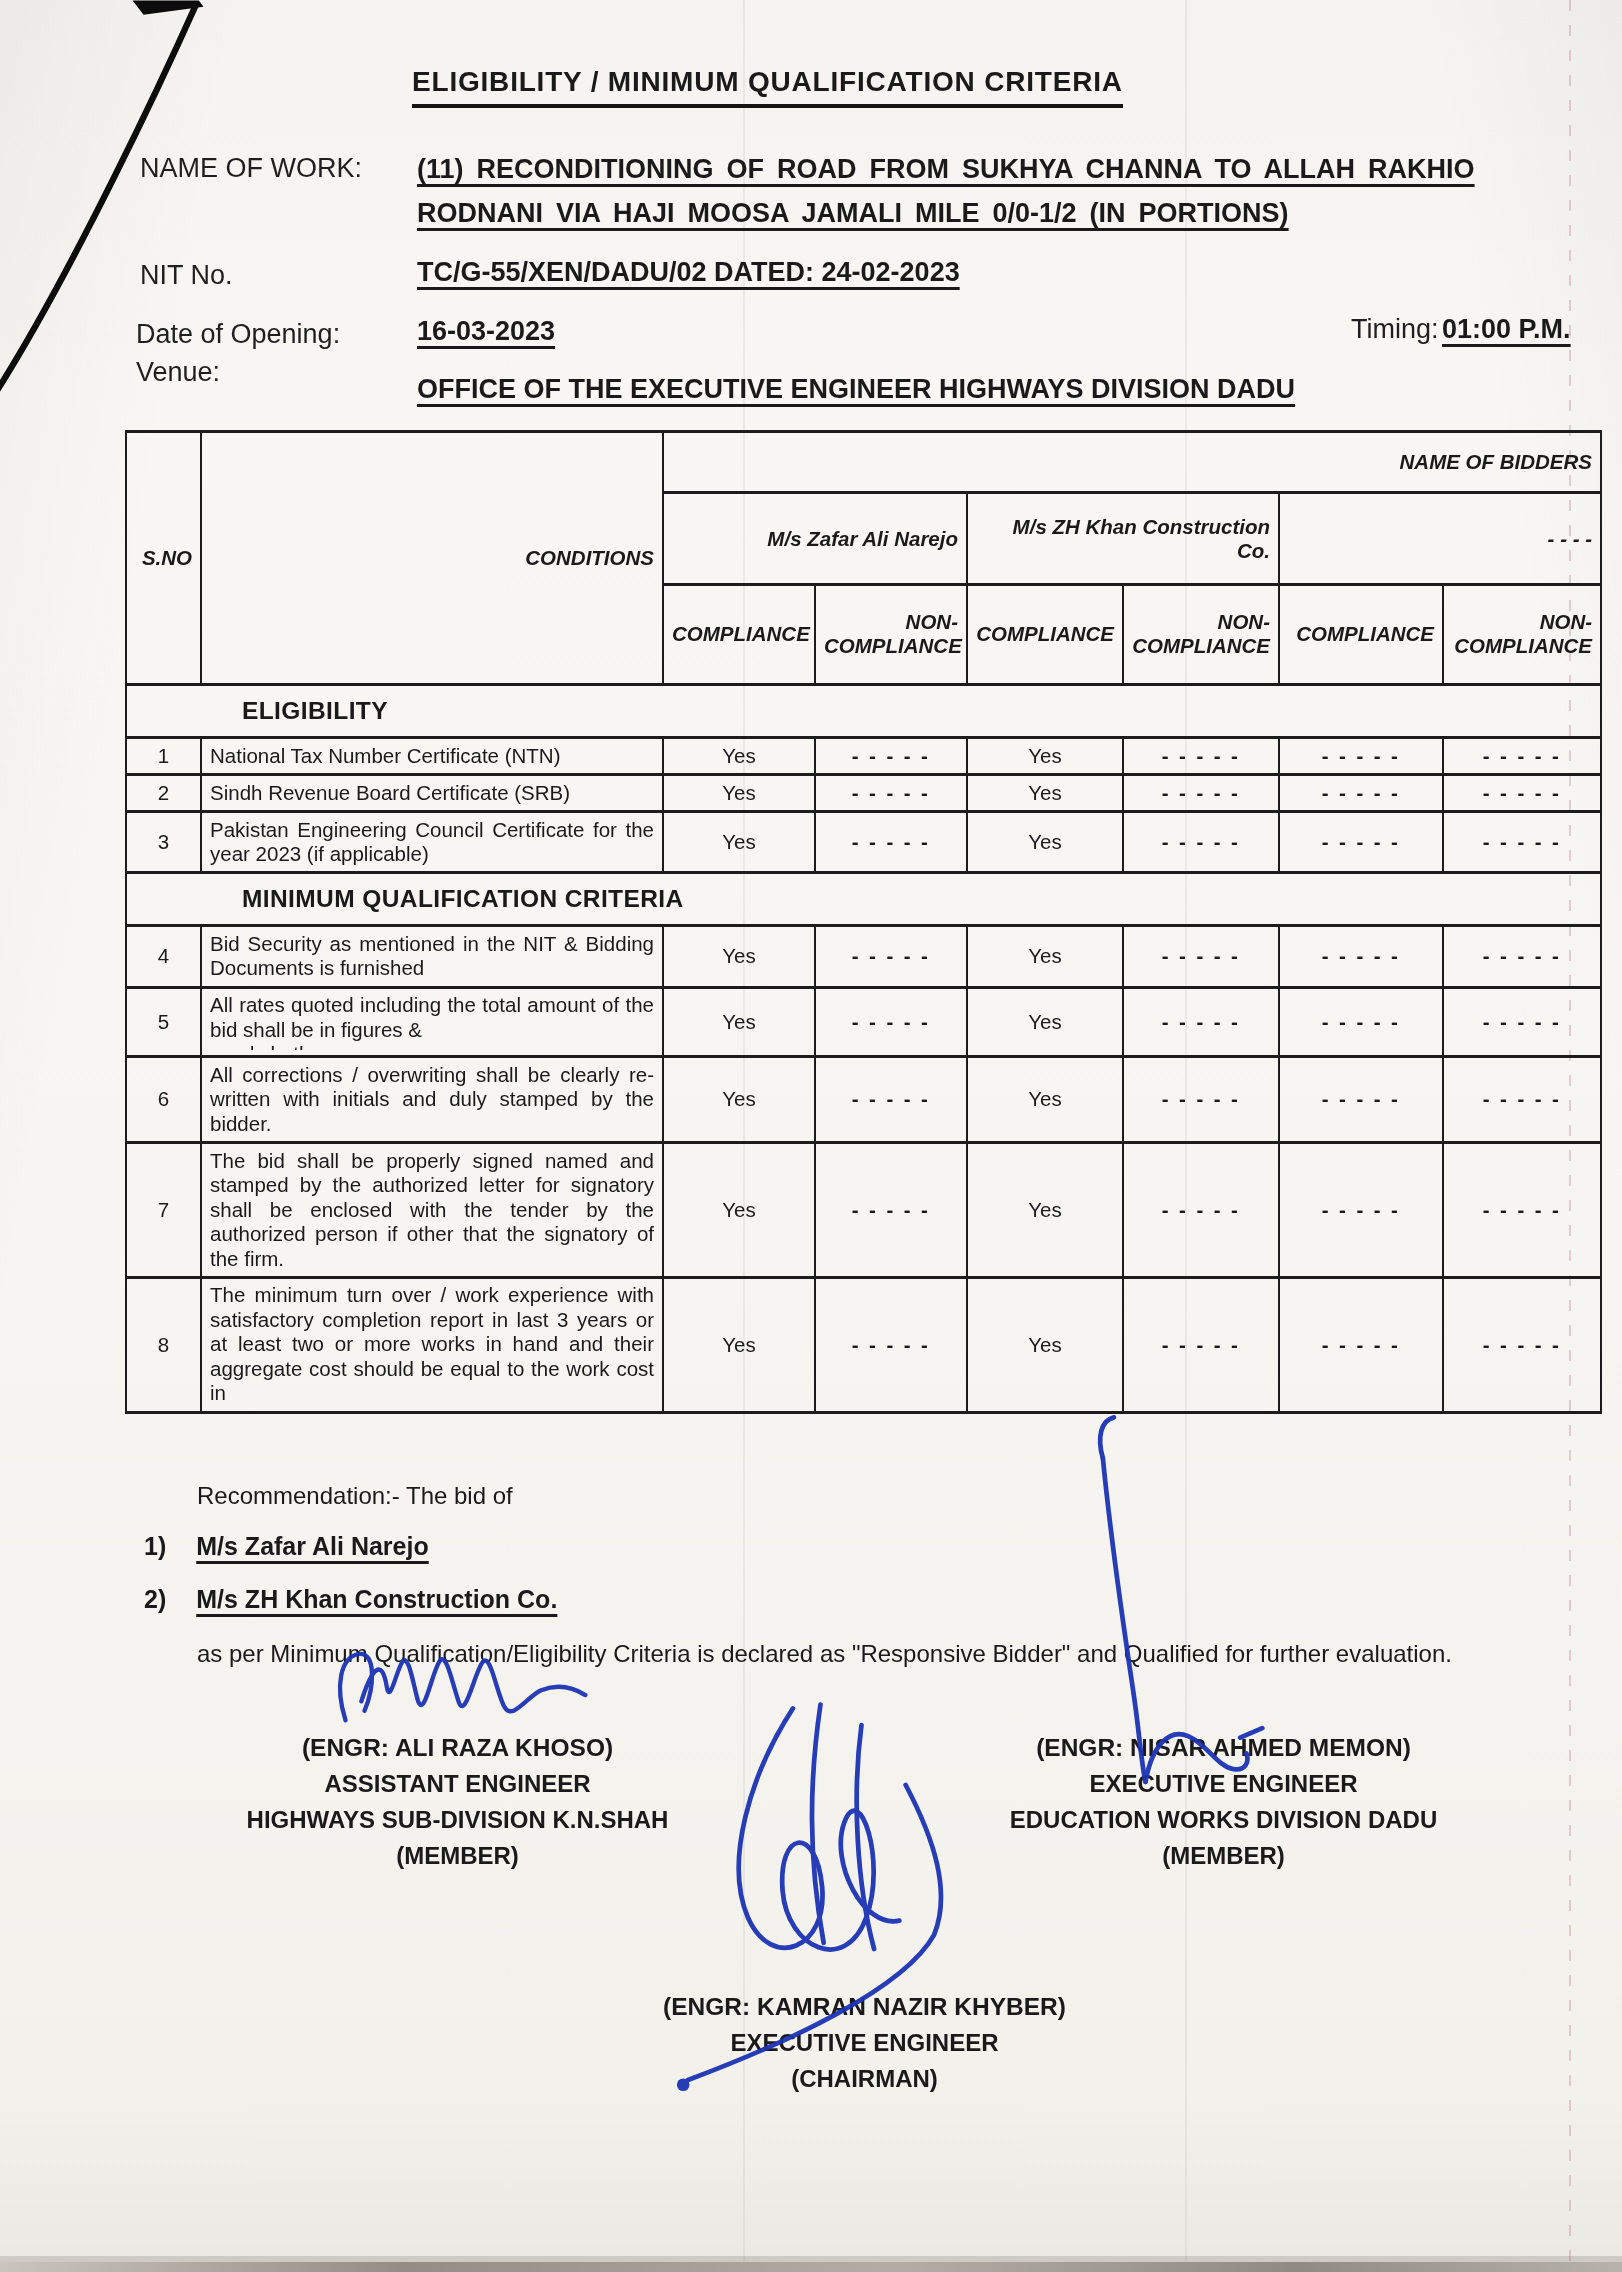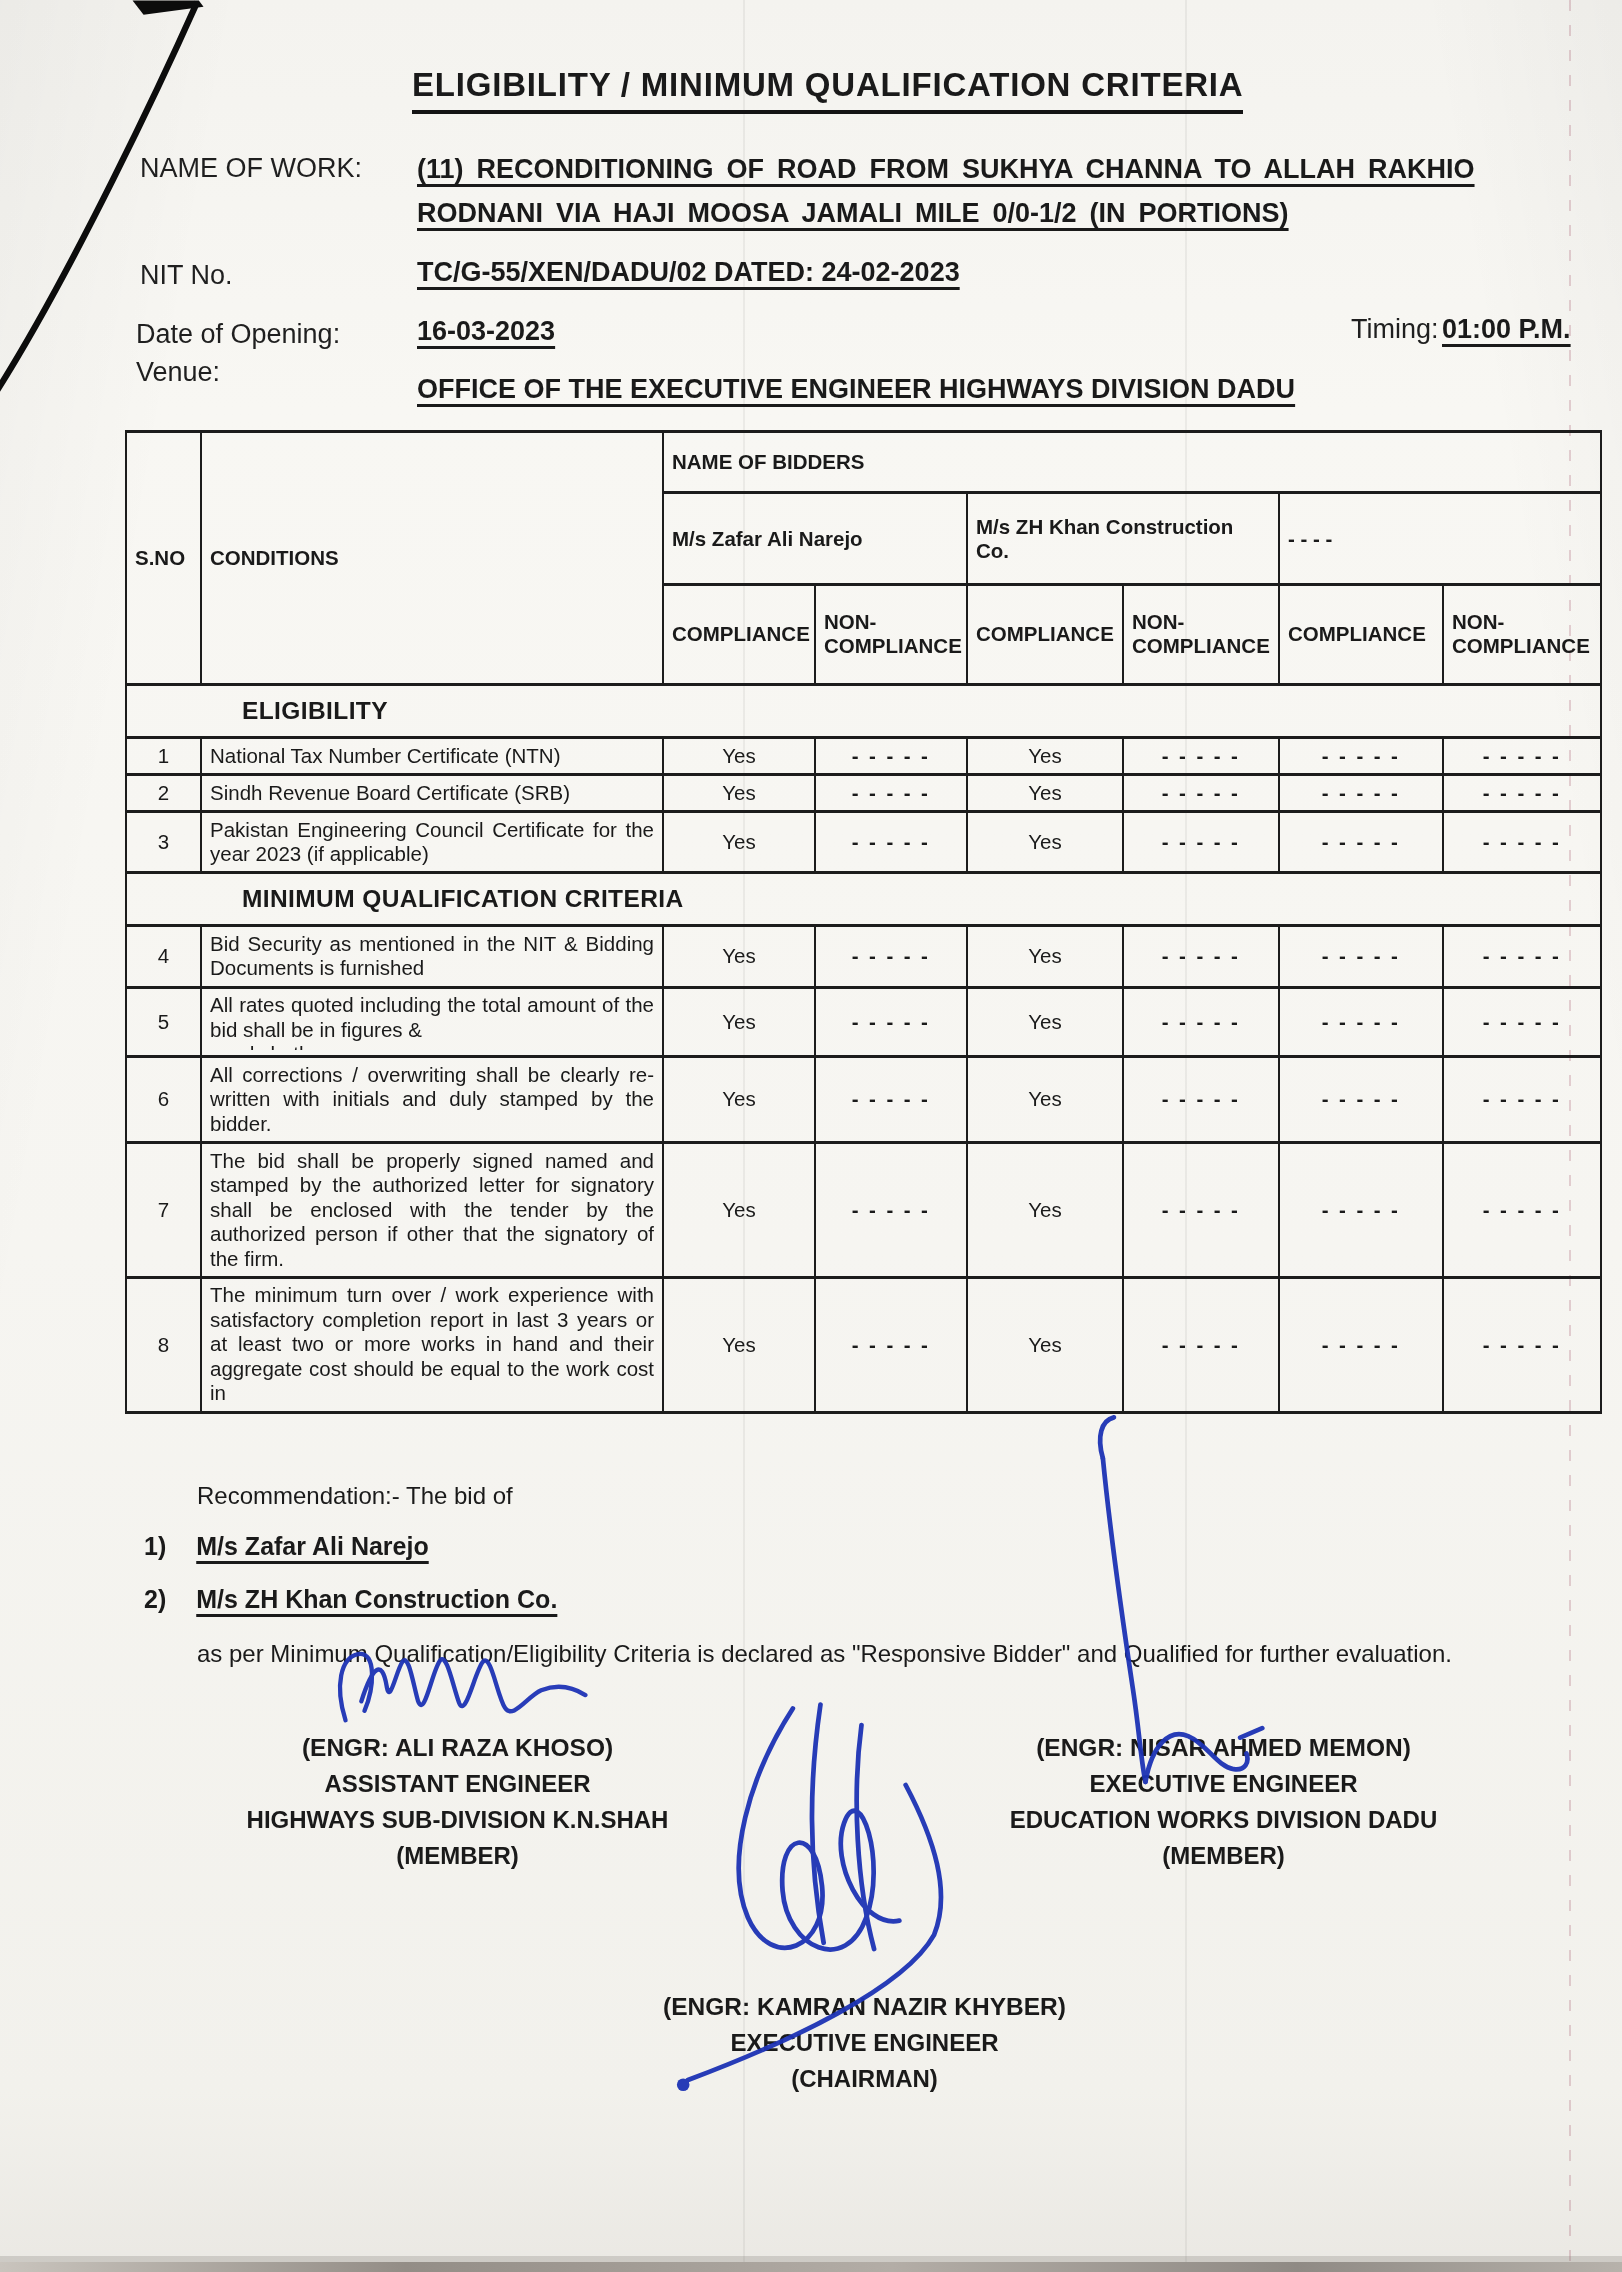"ELIGIBILITY / MINIMUM QUALIFICATION" .doc-title { font-size: 33px -> 28px }
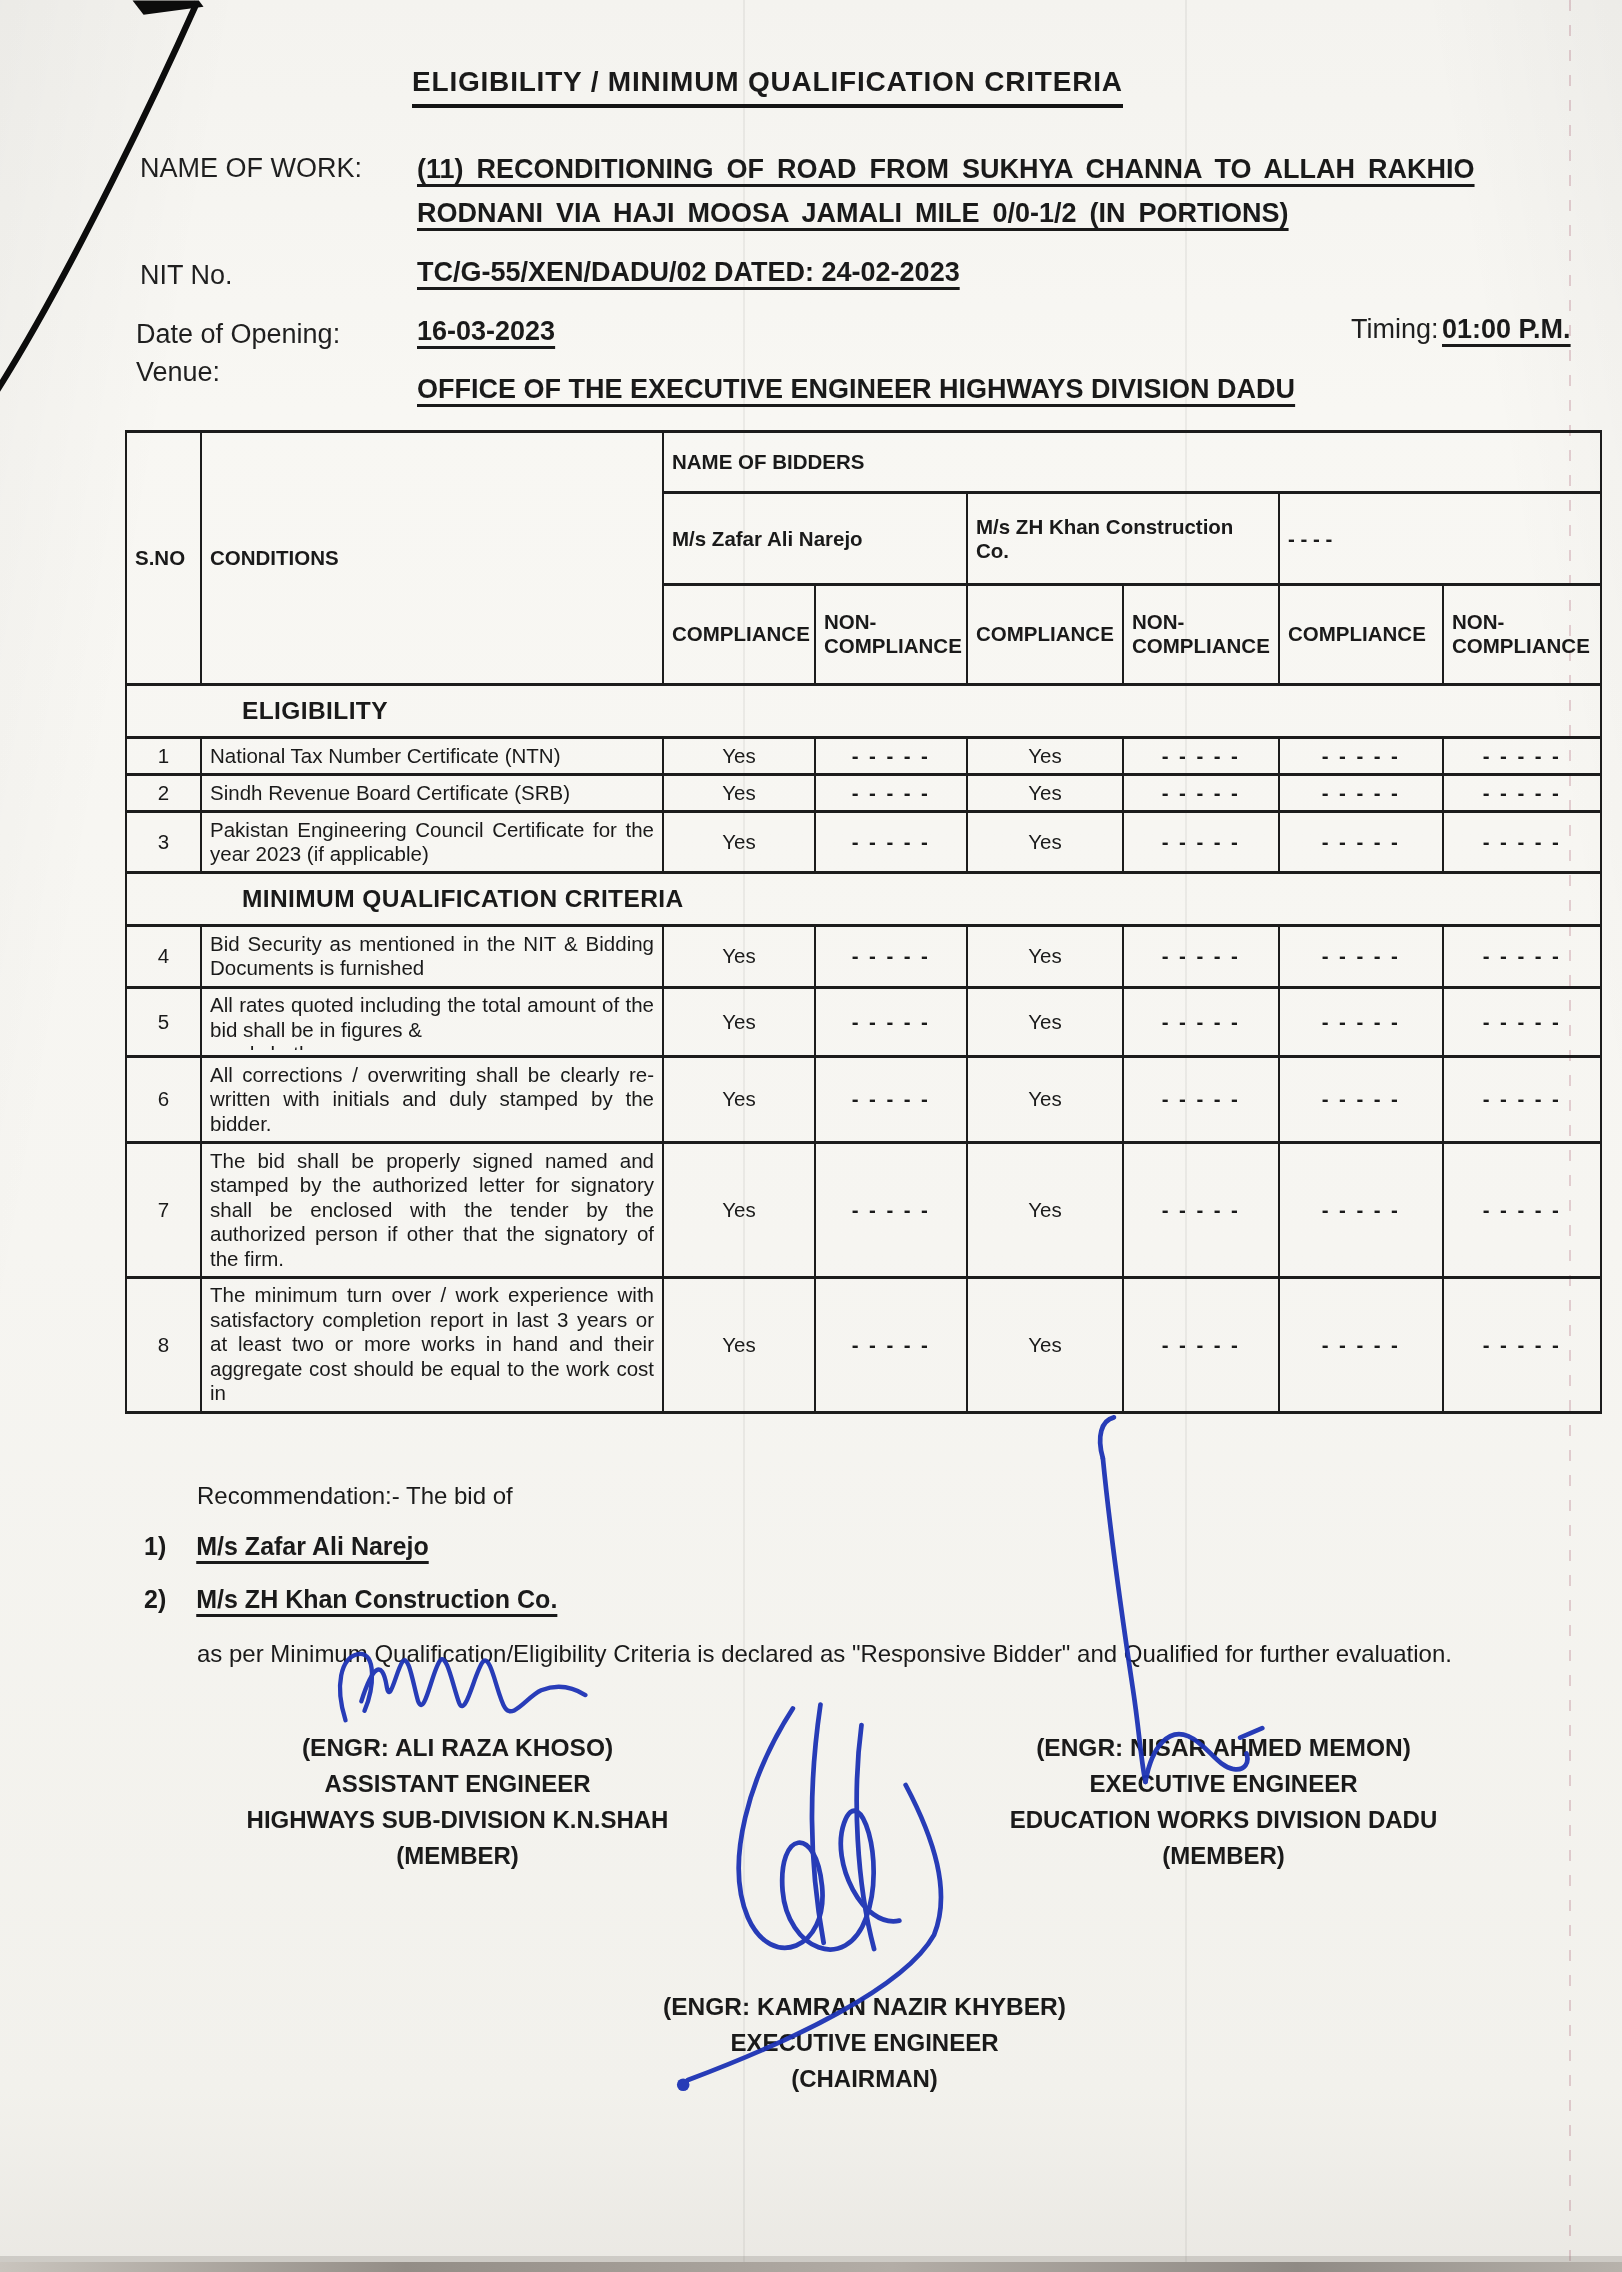"NAME OF BIDDERS" td.hcell { font-style: none -> italic; text-align: left -> right }
